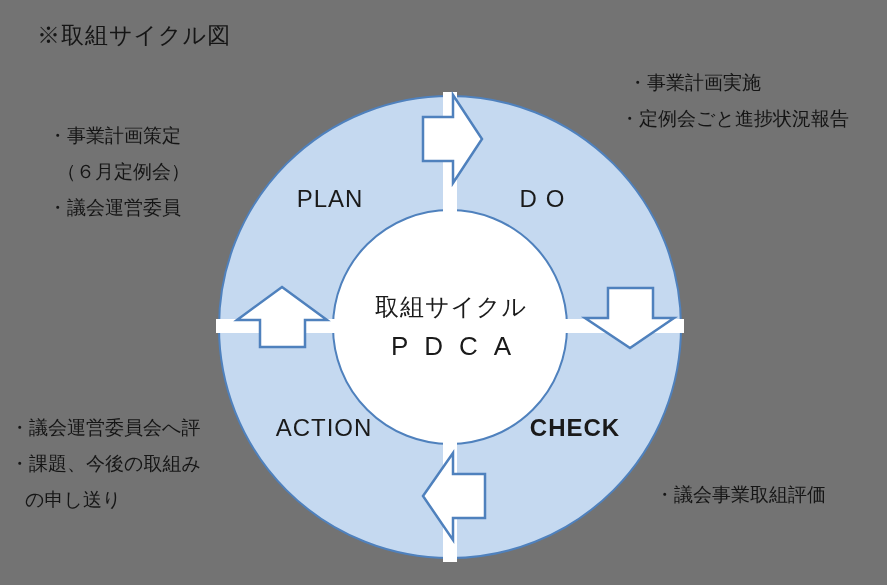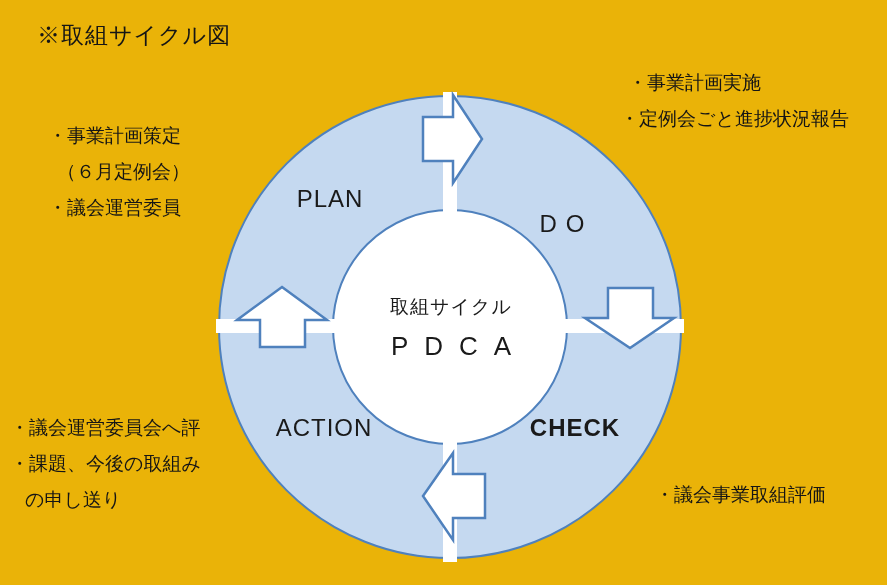"※取組サイクル図" .page { background: #eab308 -> #737373 }
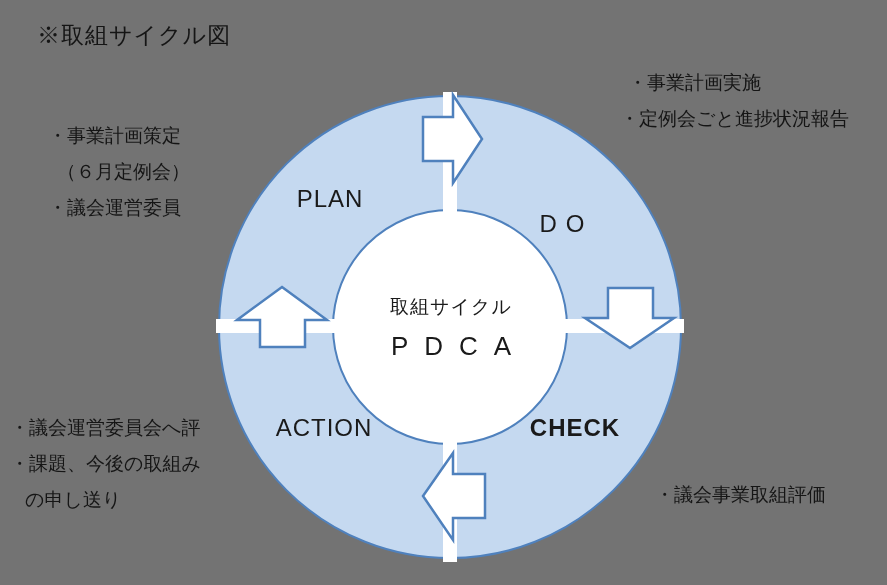"DO" .q-do { left: 562px -> 542px; margin-top: 25px -> none }
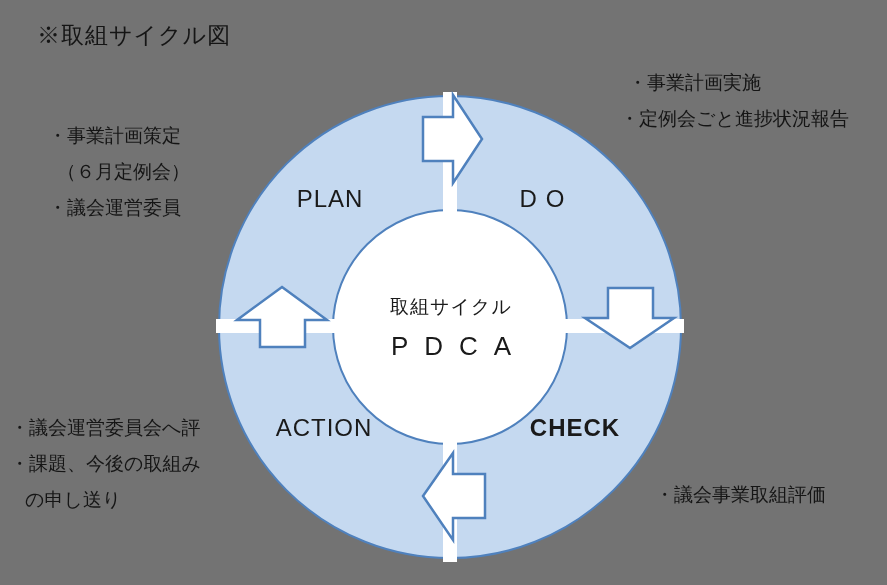"取組サイクル" .center-line1 { font-size: 19px -> 24px }
